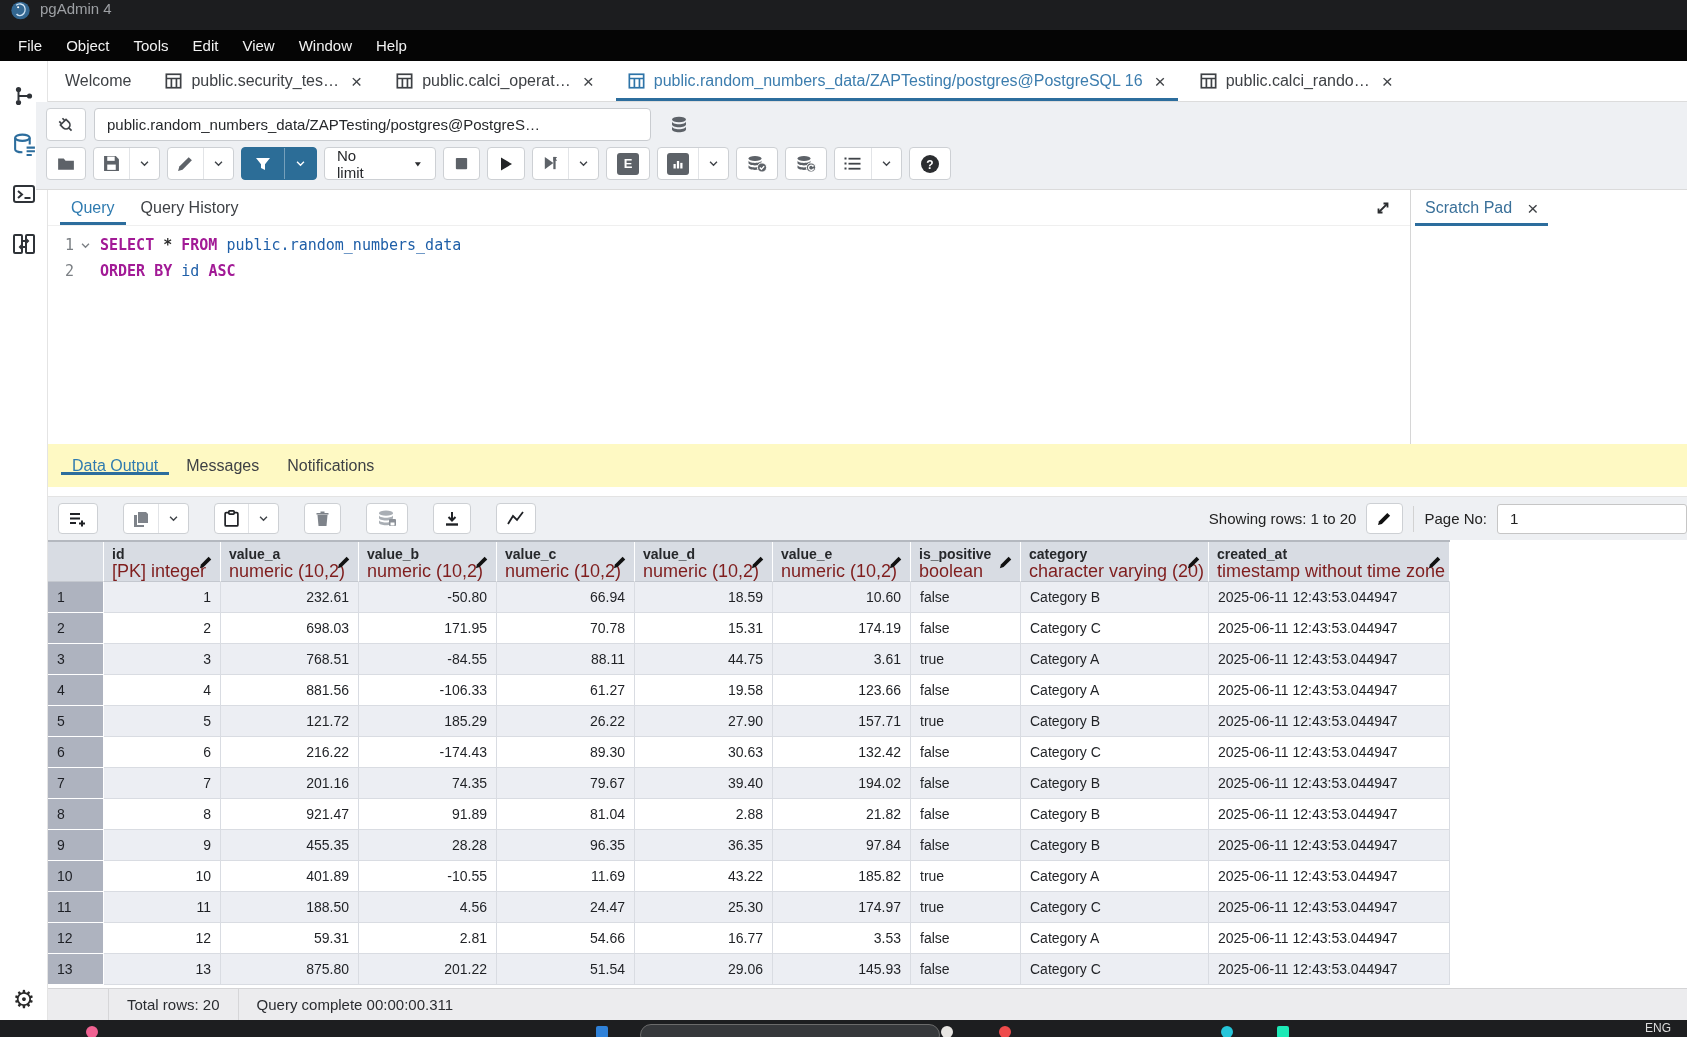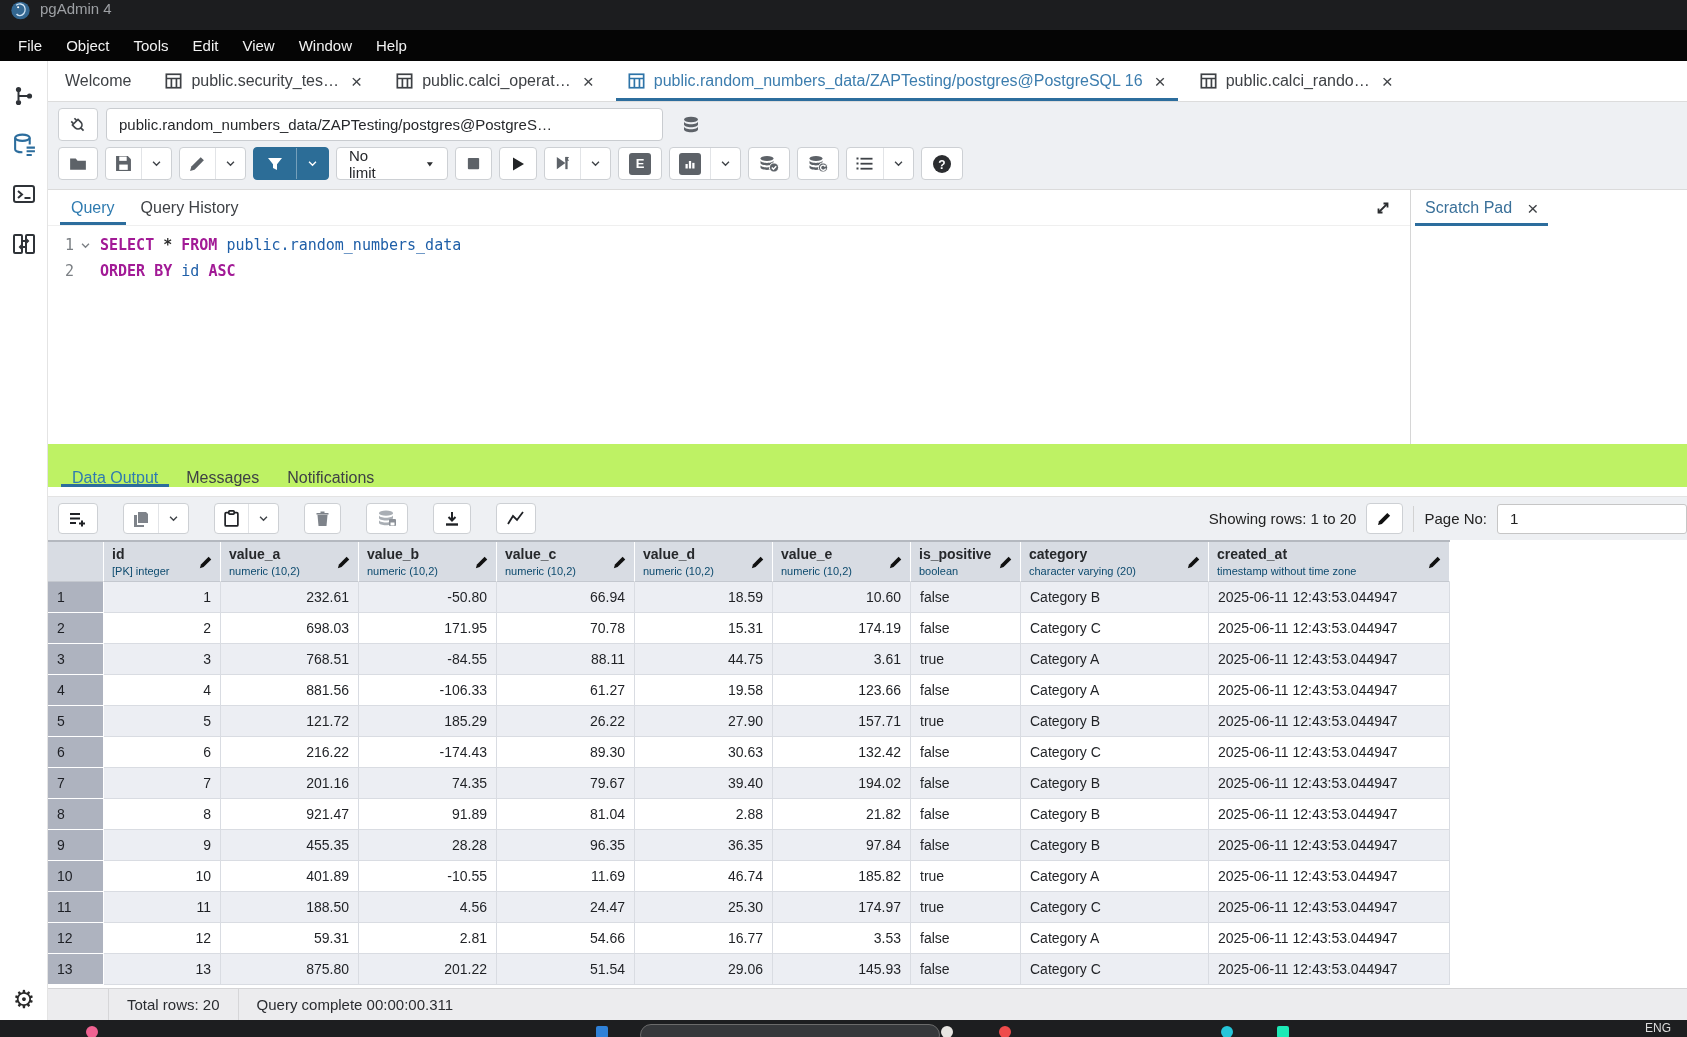"public.random_numbers_data/ZAPTesting/postgres@PostgreS…" .qthead { left: 48px -> 36px }
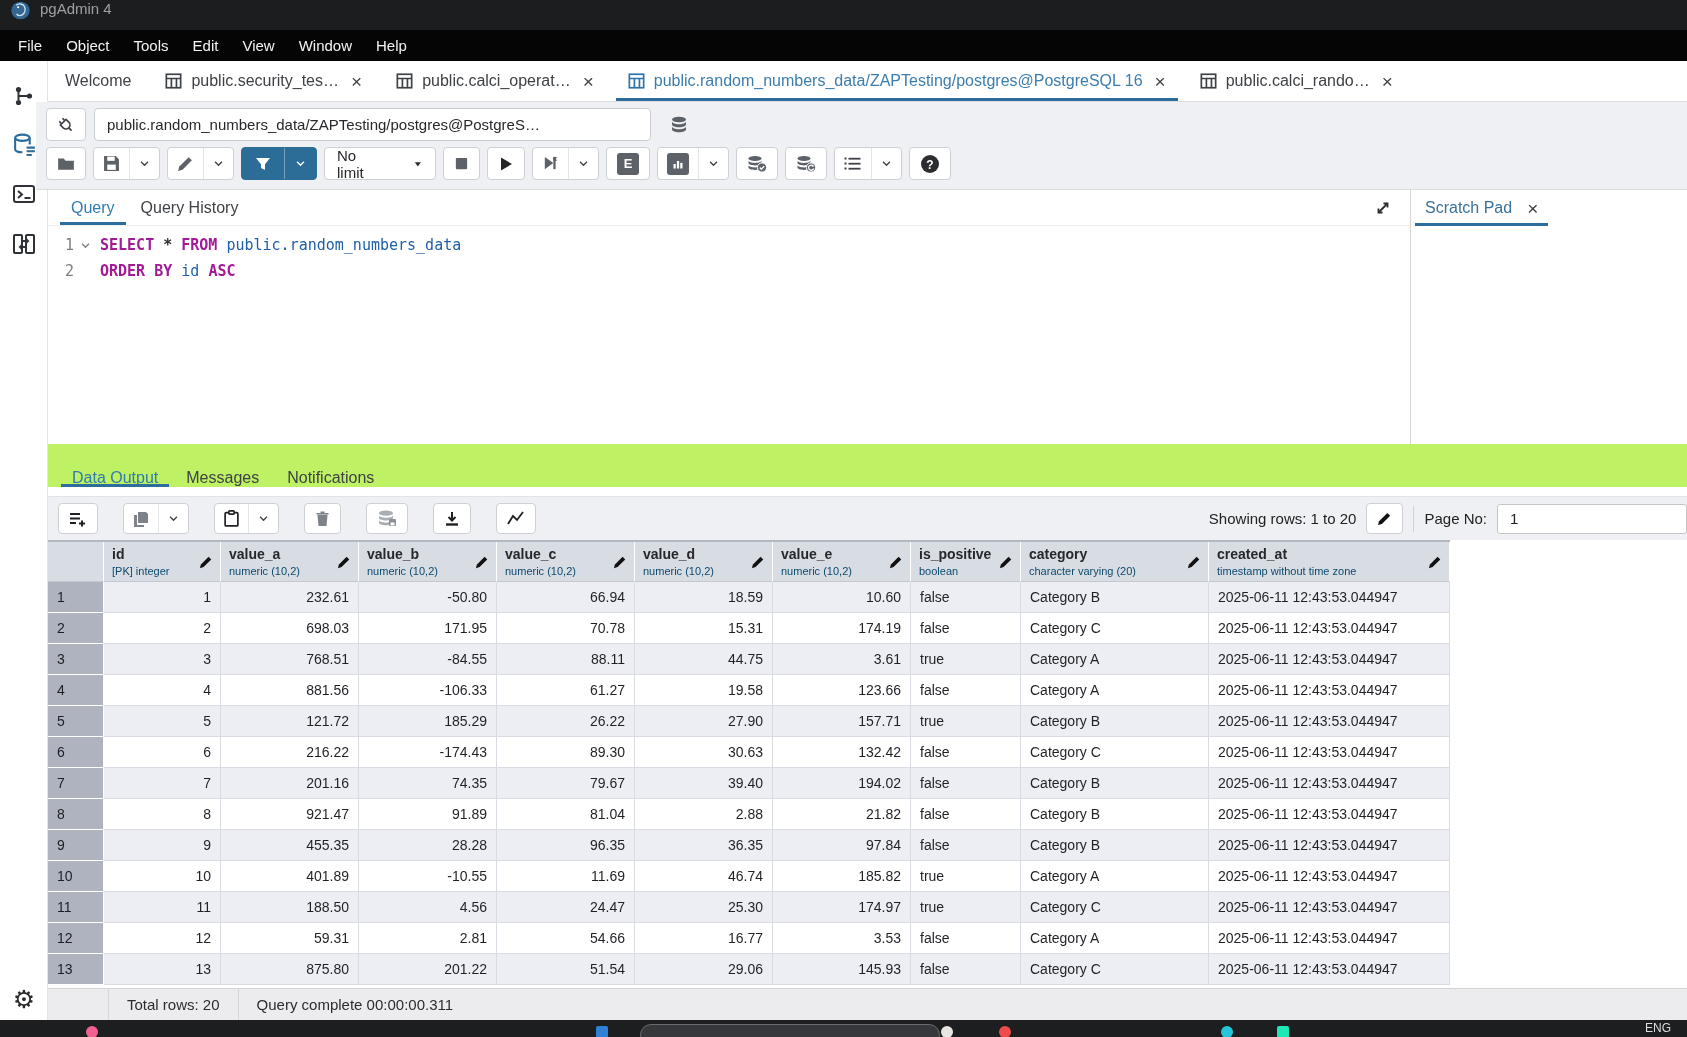"Data Output" .restabs { align-items: flex-end -> center; background: #bef264 -> #fef9c3 }
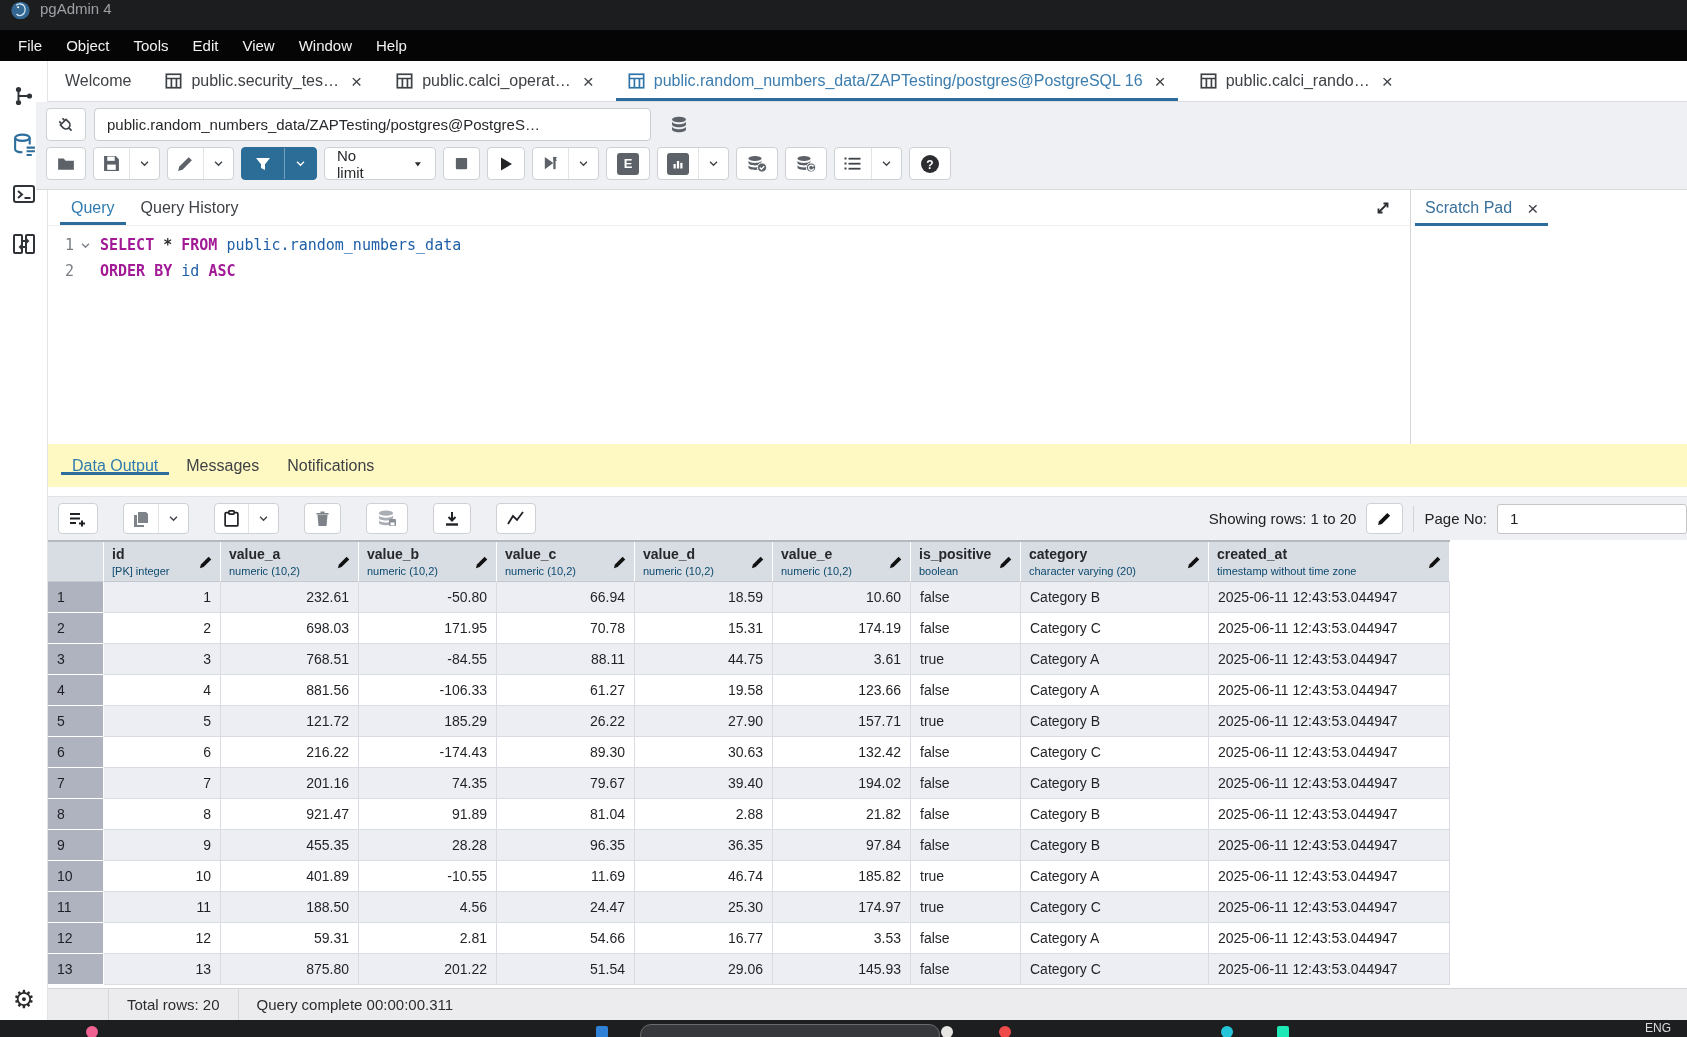"[PK] integer" .htype { color: #0c4a6e -> #7f1d1d; font-size: 11px -> 18px }
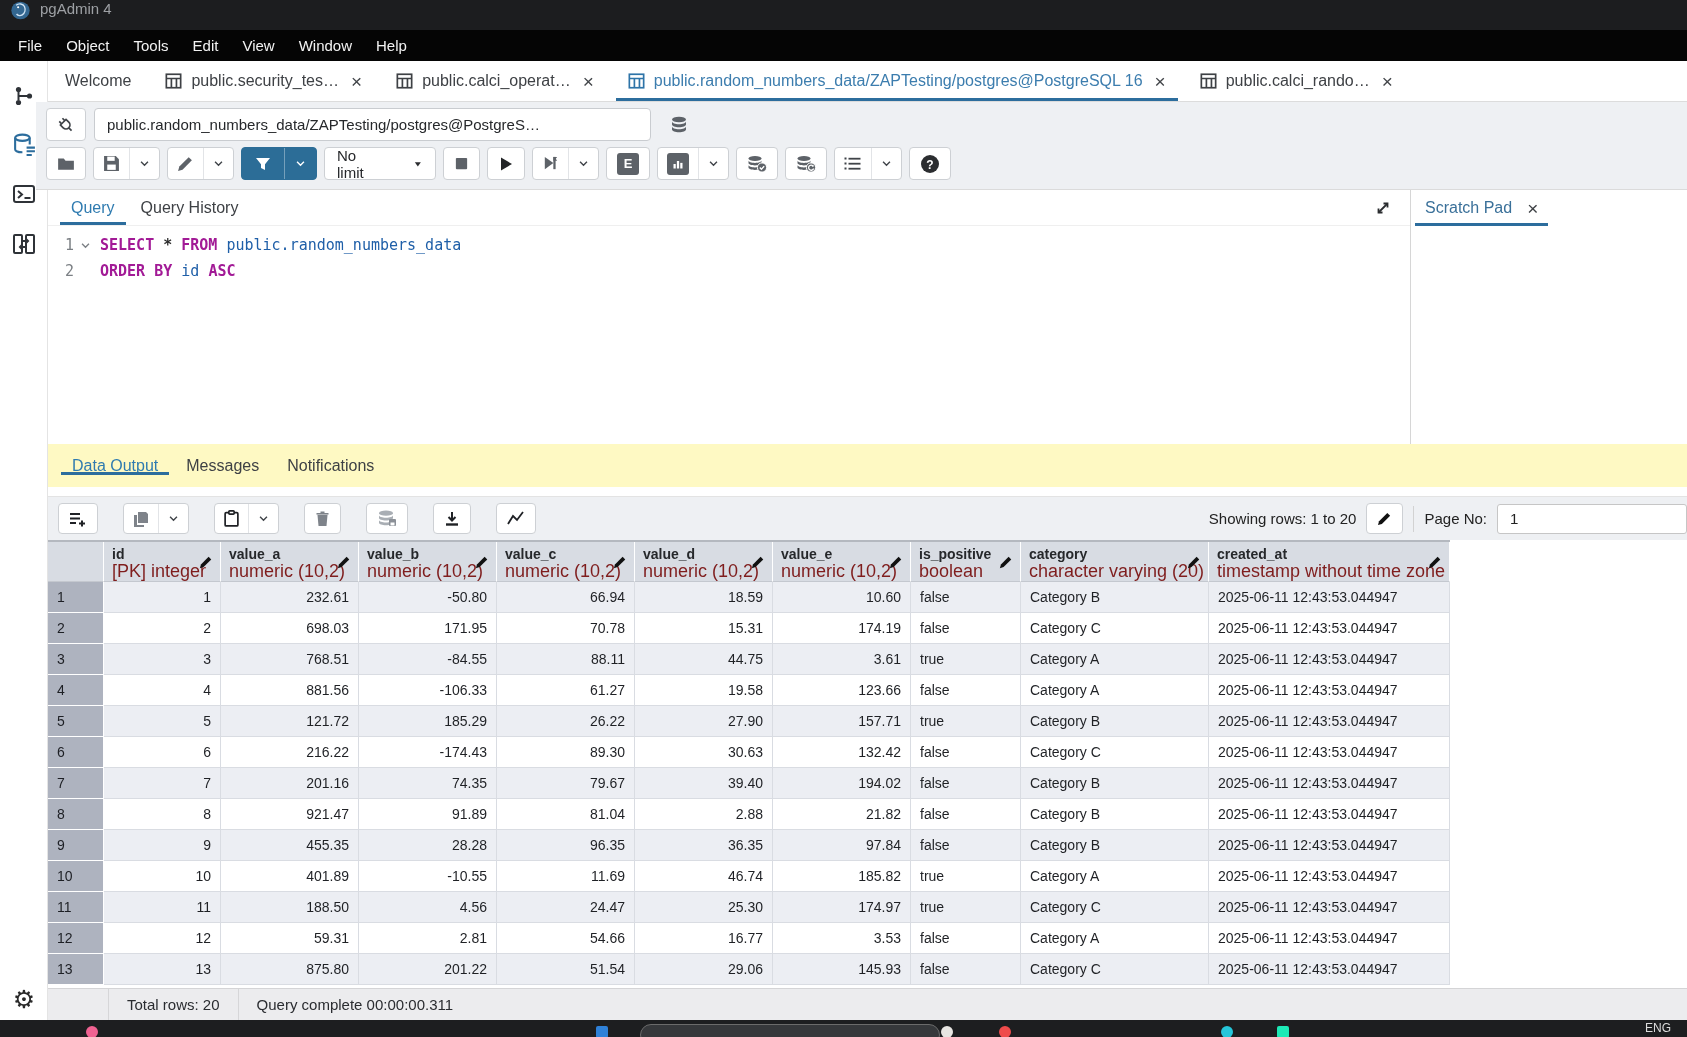"46.74" div.gcell { text: 46.74 -> 43.22 }
